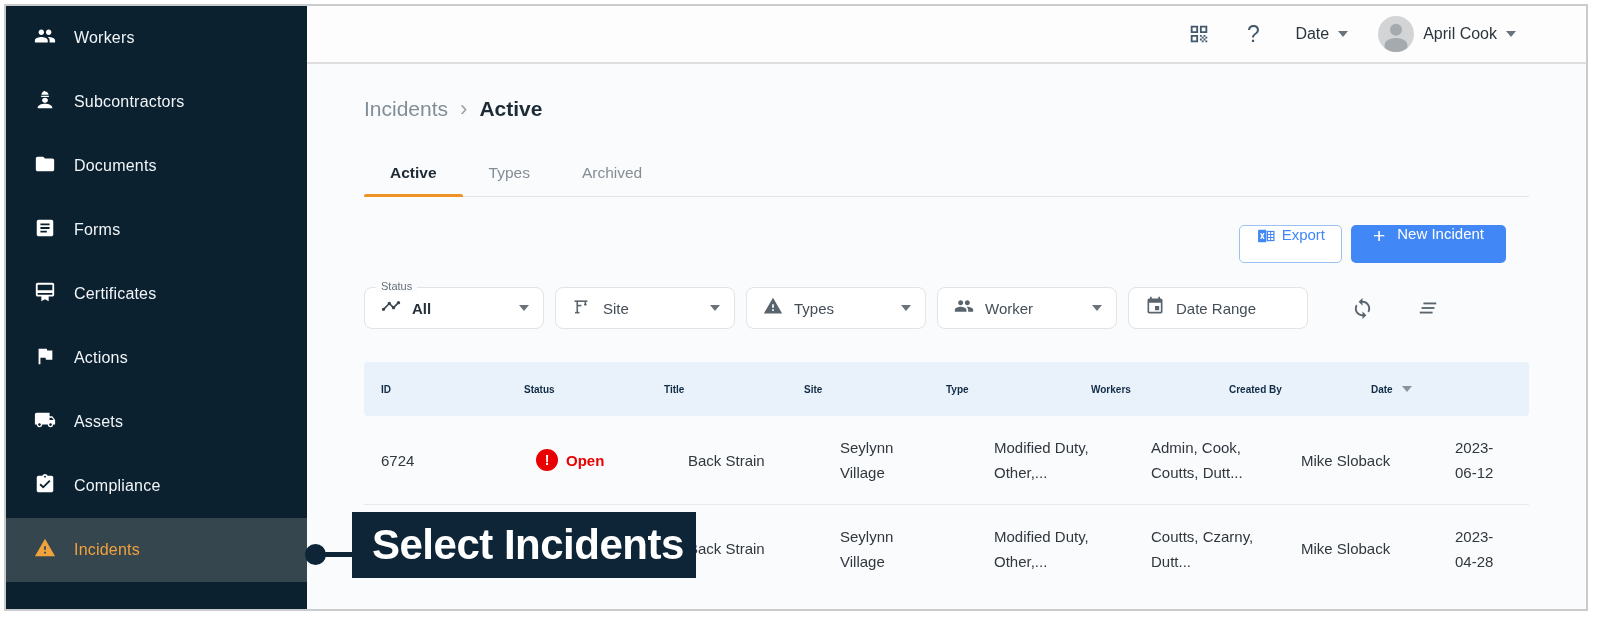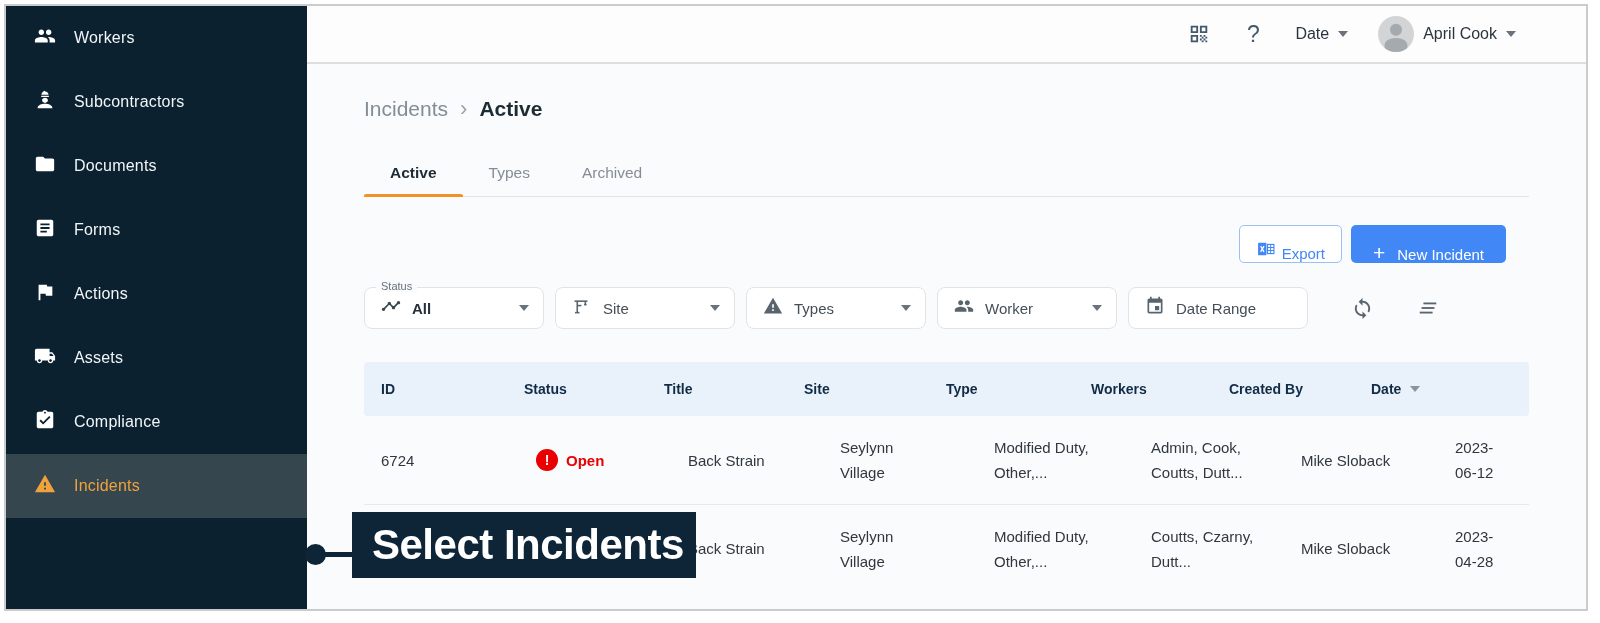"Export" .btn { align-items: flex-end -> flex-start }
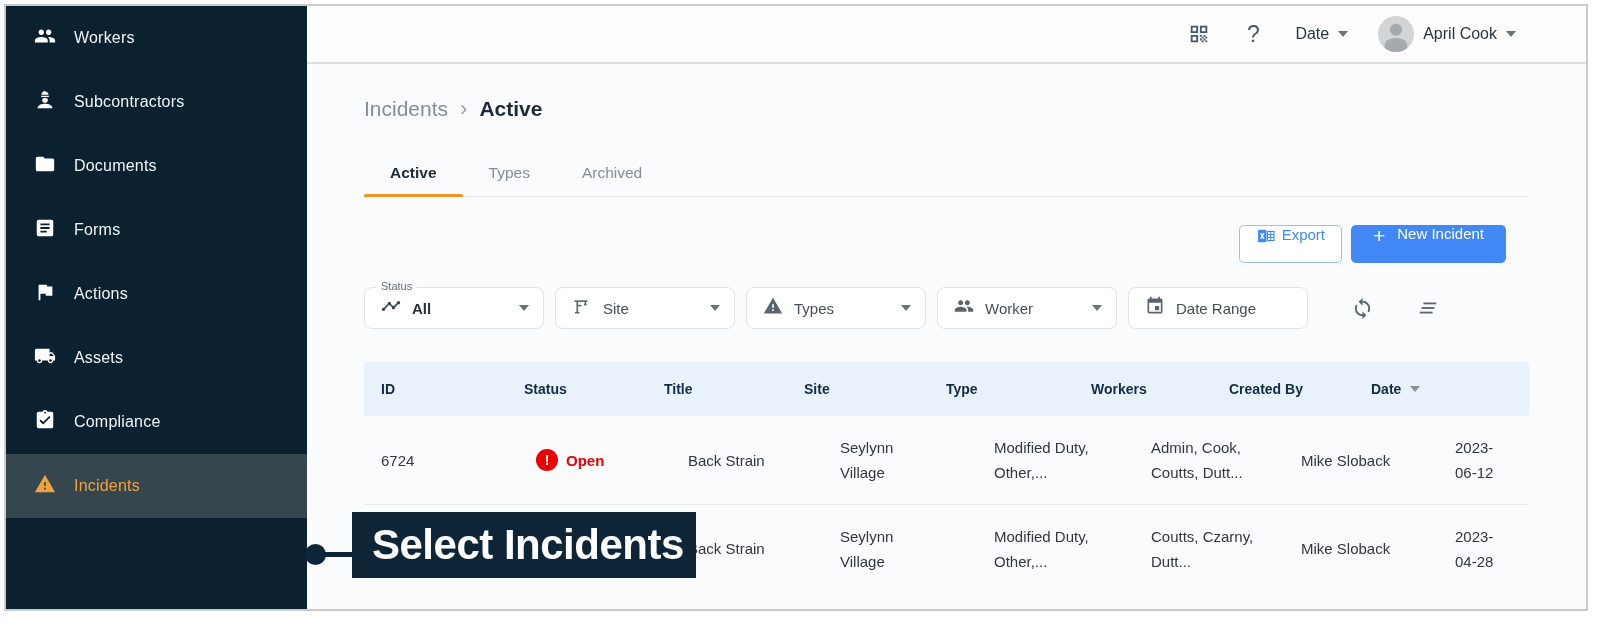"Certificates" div.side-item { html: none -> <div> <span><svg> <path></path> </svg></span> <span>Certificates</span> </div> }
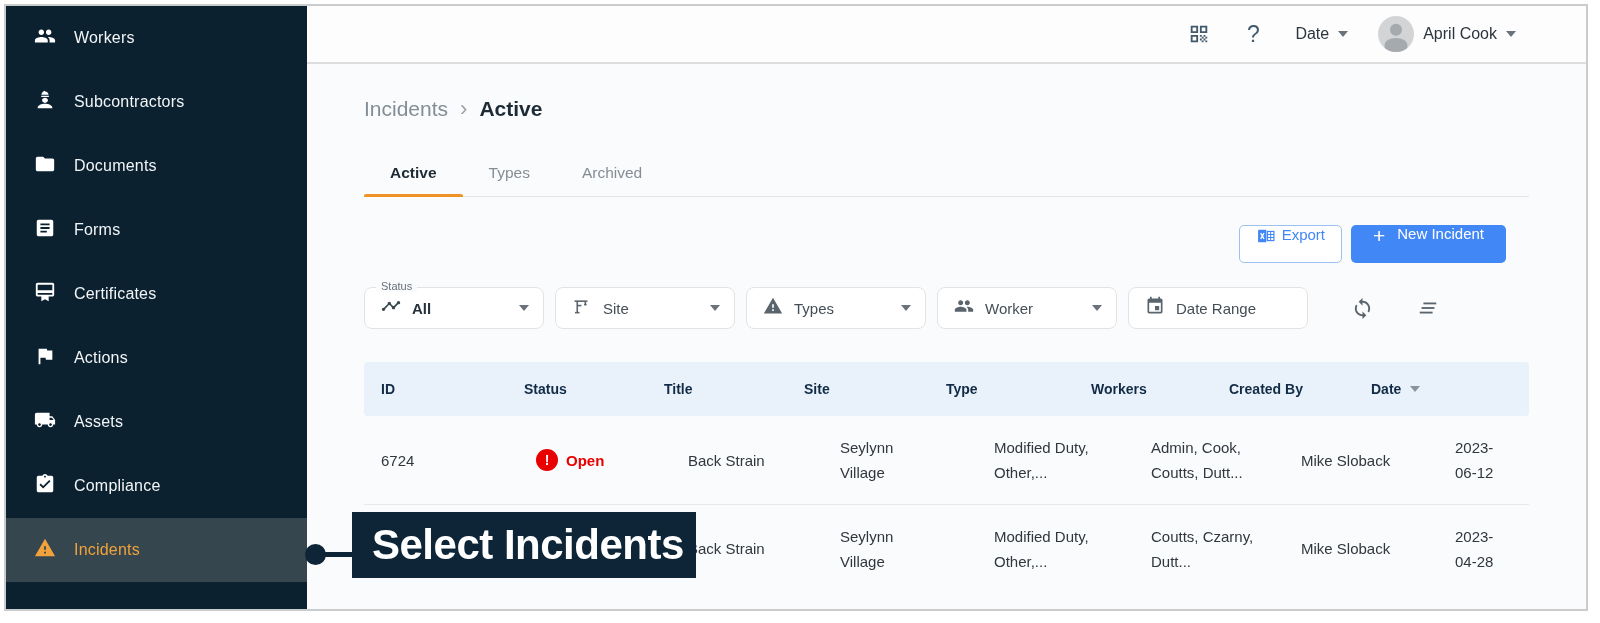"ID" .t-head .h-cell { font-size: 14px -> 10px }
